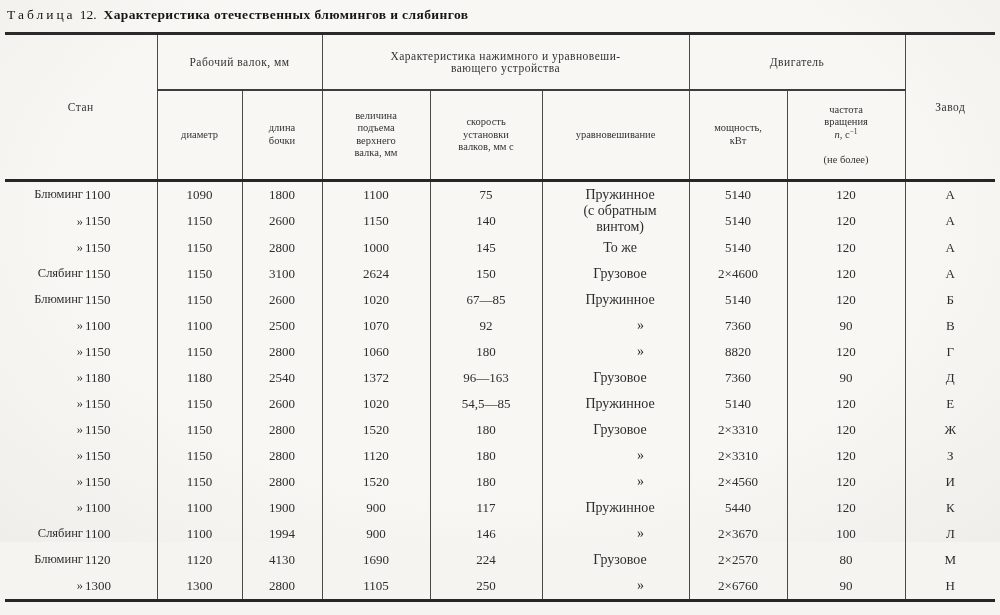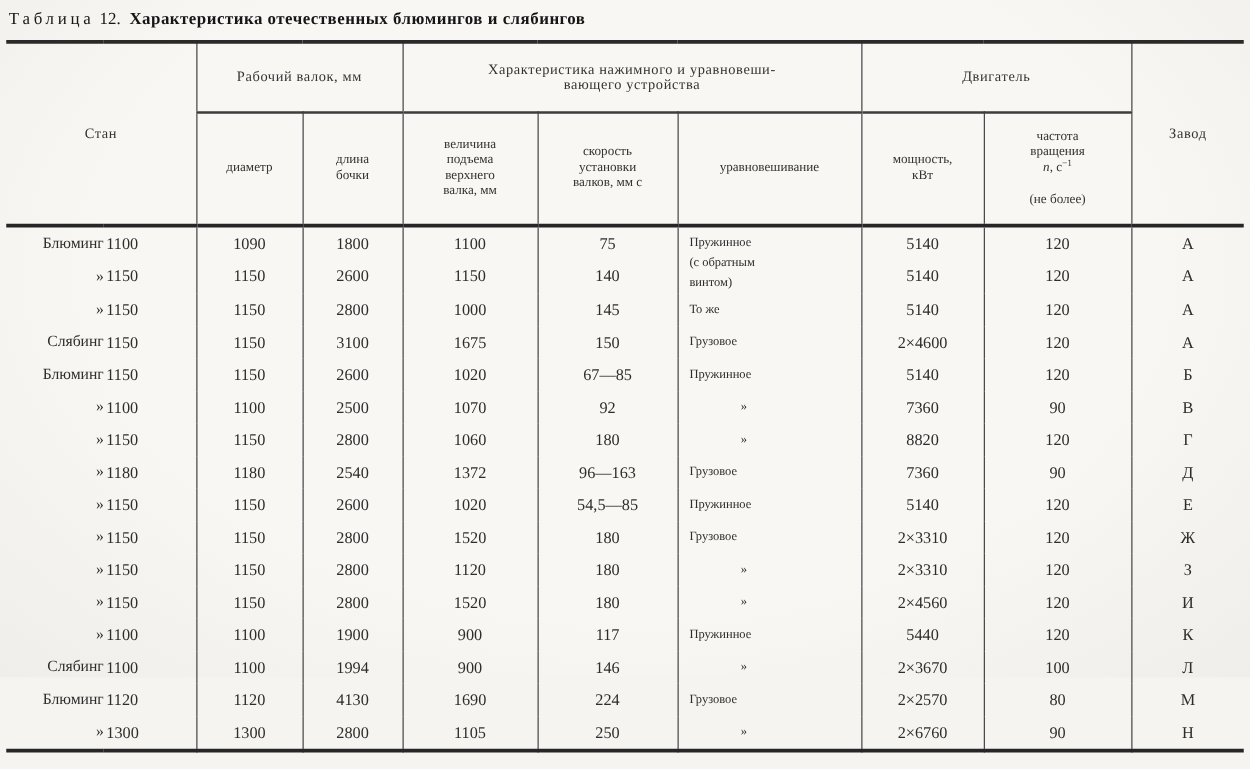"Пружинное" tbody td.c6 { font-size: 10px -> 14px; text-align: left -> center }
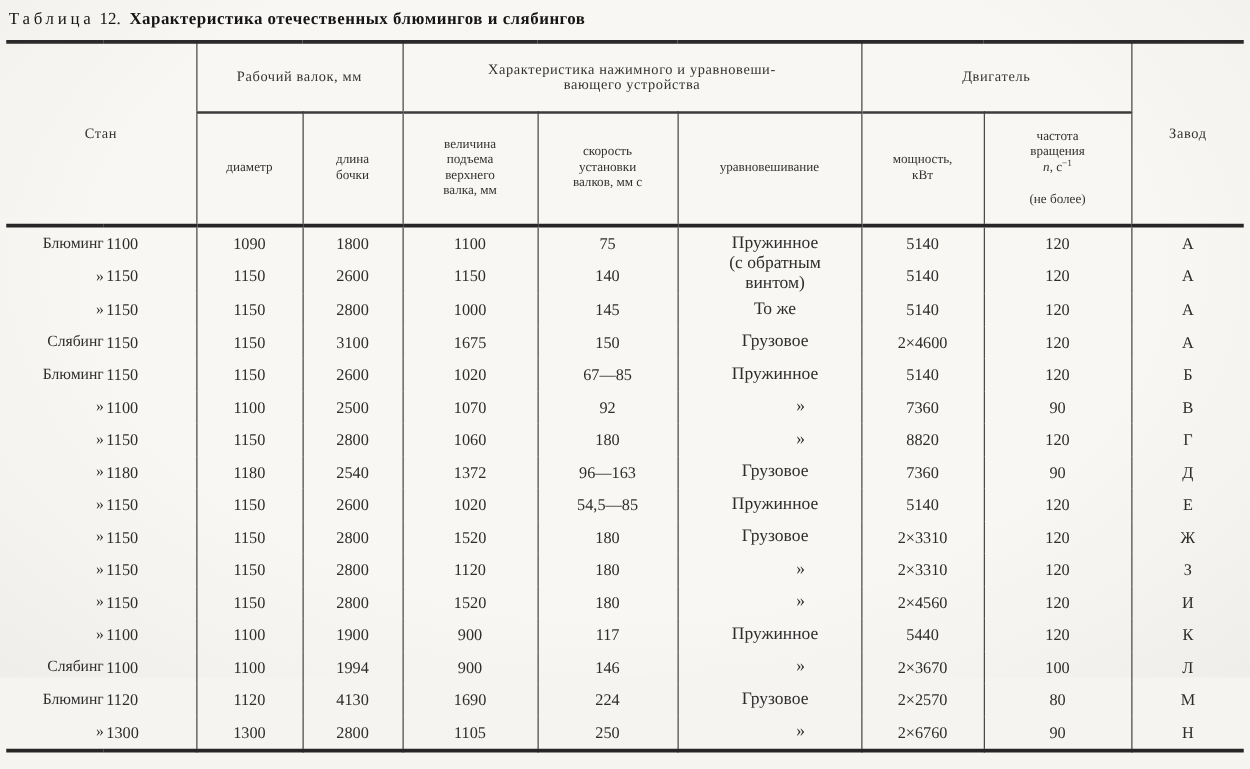"1675" td.c4 { text: 1675 -> 2624 }
